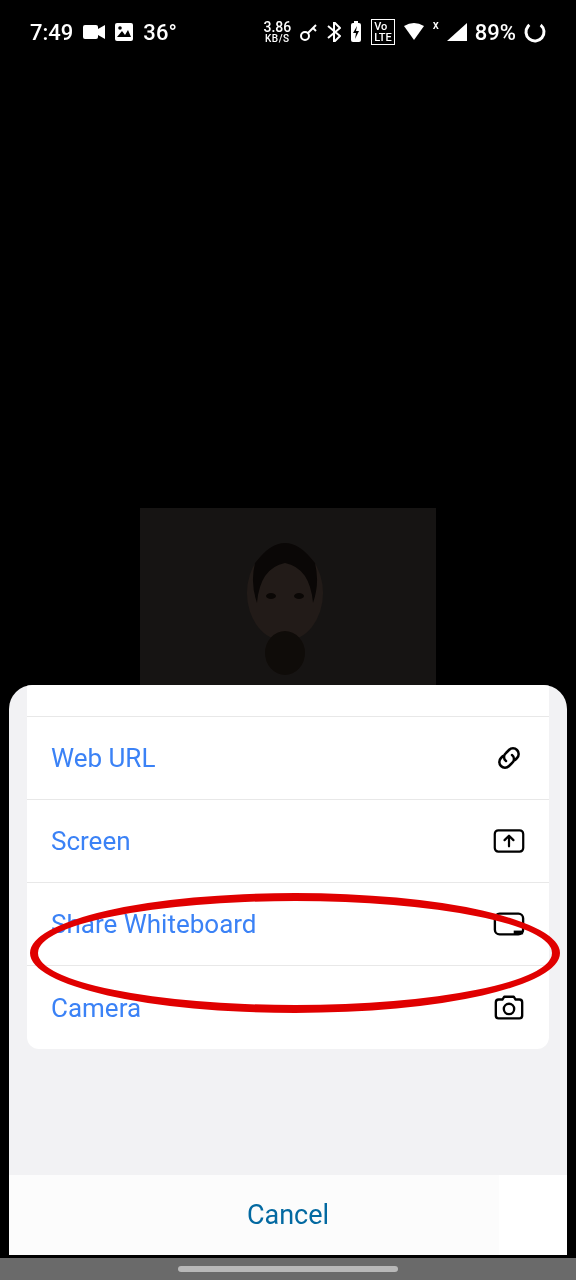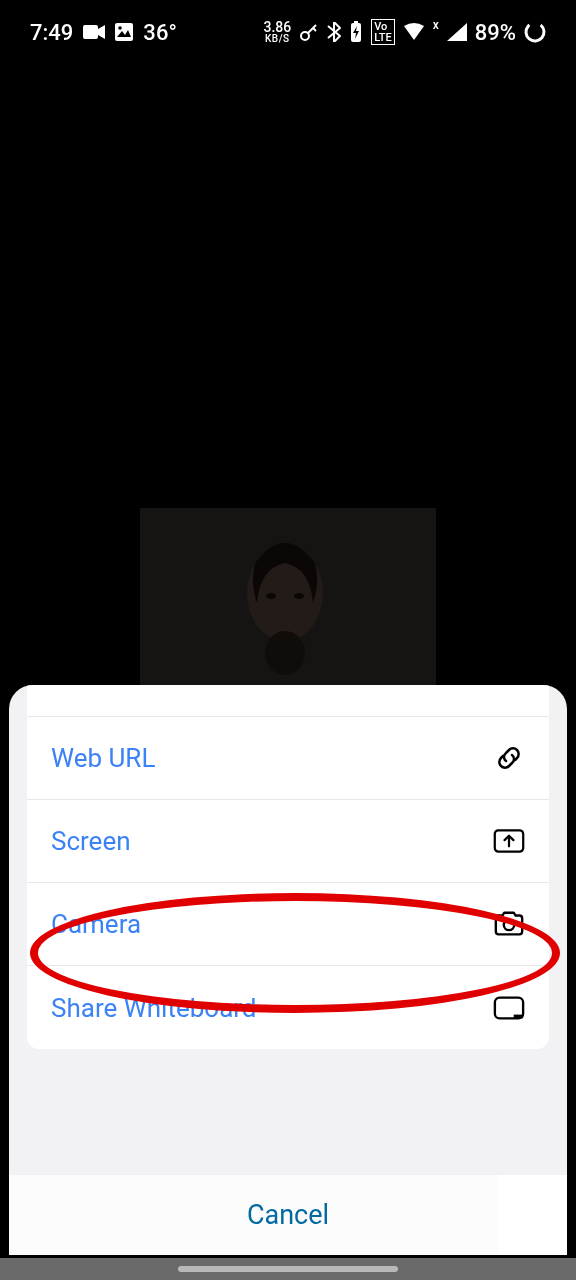"Camera" div.sheet-item { order: before "Share Whiteboard" -> after "Share Whiteboard" }
